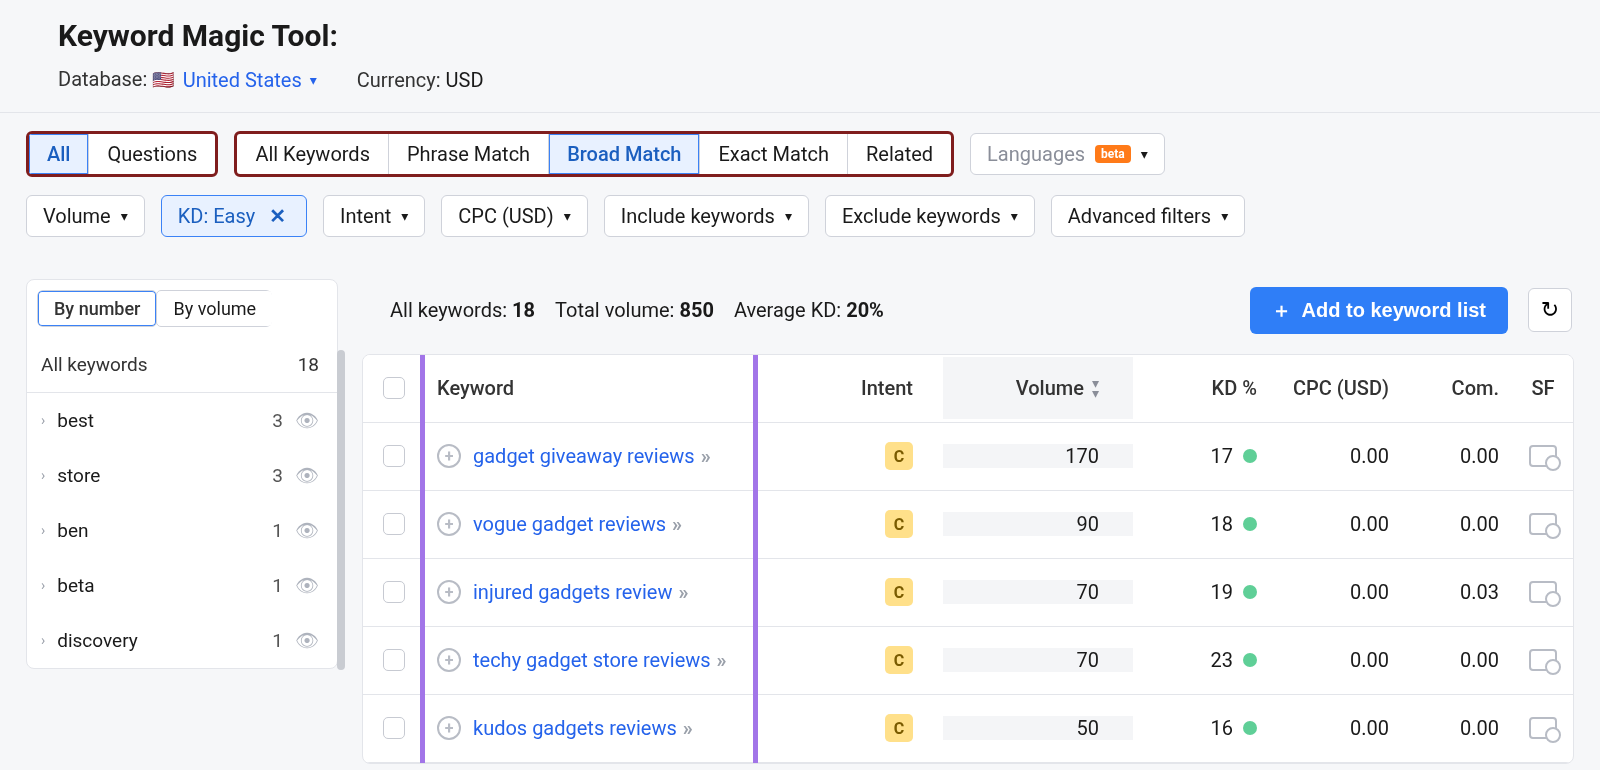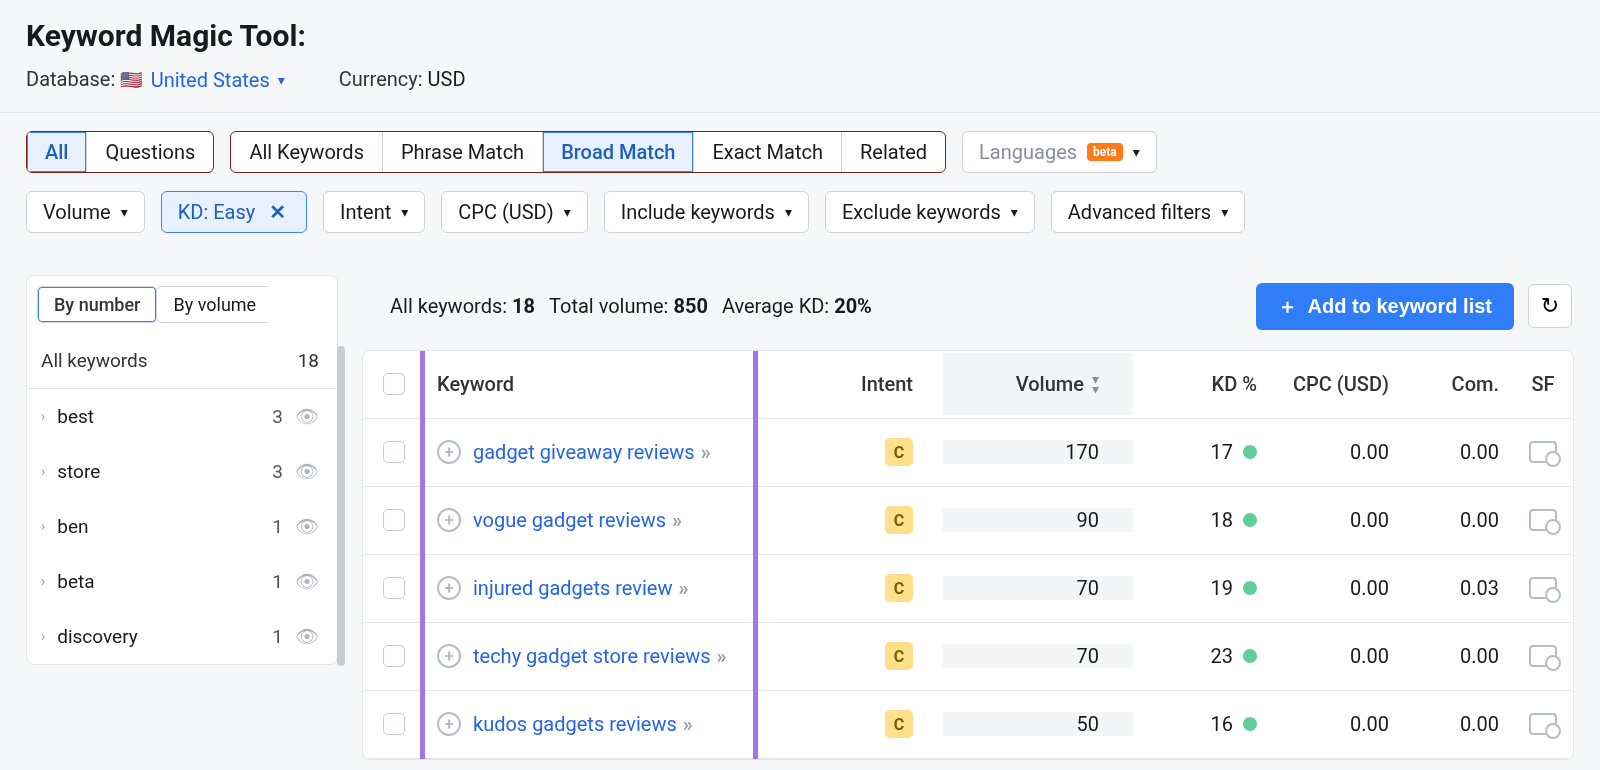"Keyword Magic Tool:" .header { margin-left: none -> 32px }
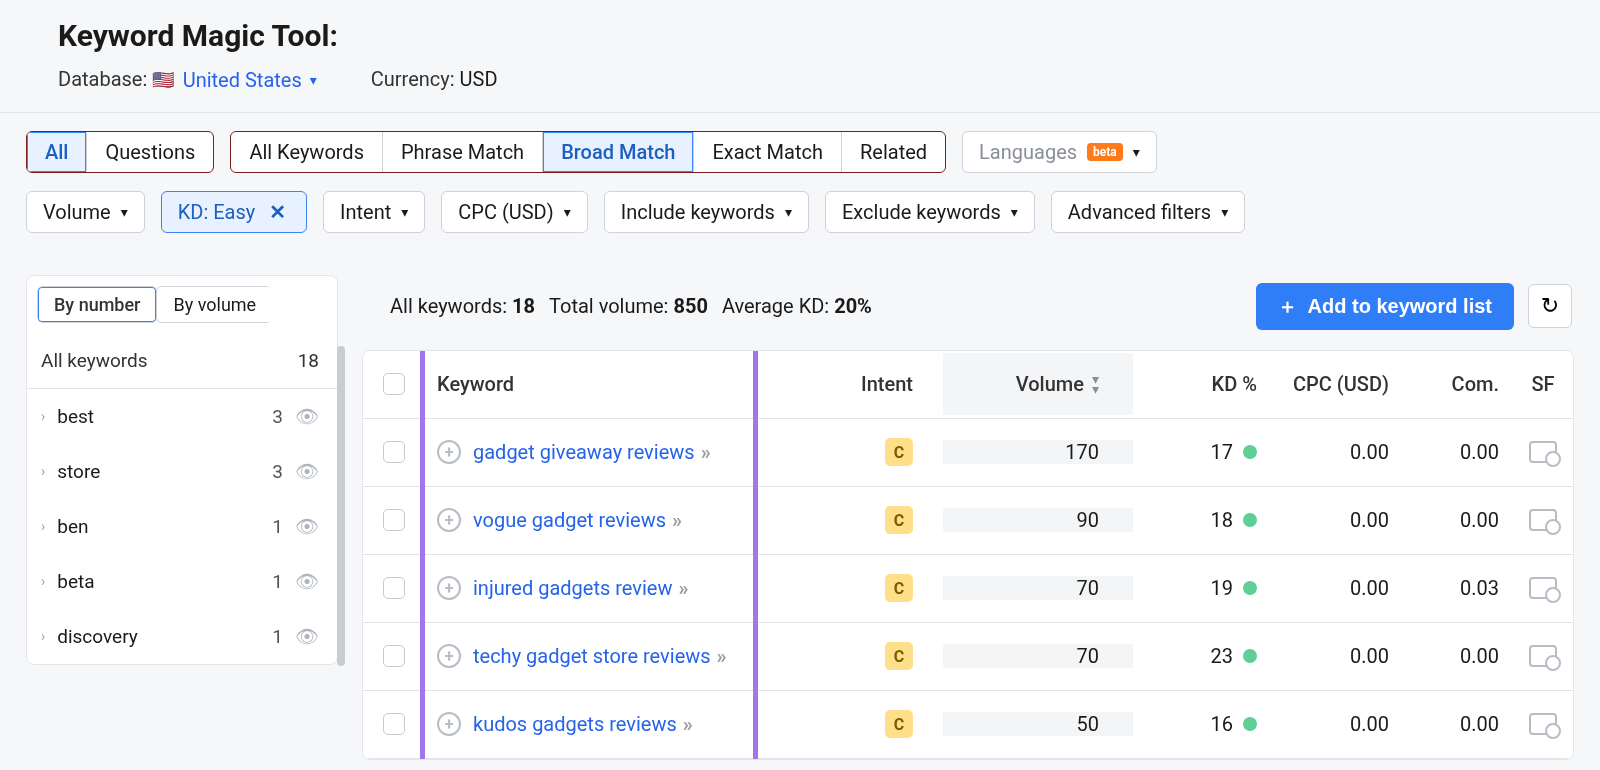"Database:" .meta-row { align-items: center -> flex-end; gap: 54px -> 40px }
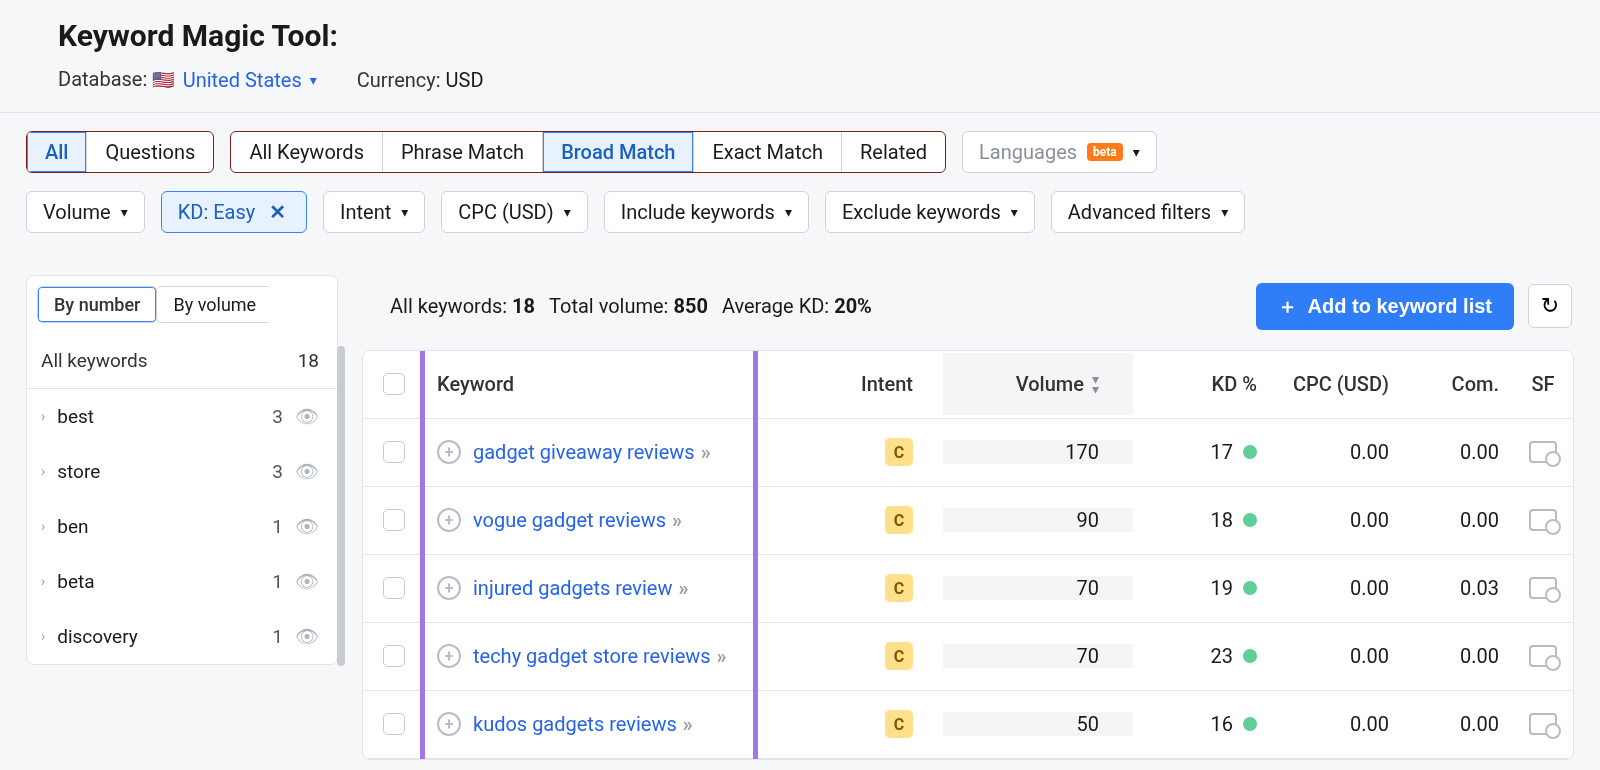"All" .seg { border: 1px solid #7f1d1d -> 3px solid #7f1d1d }
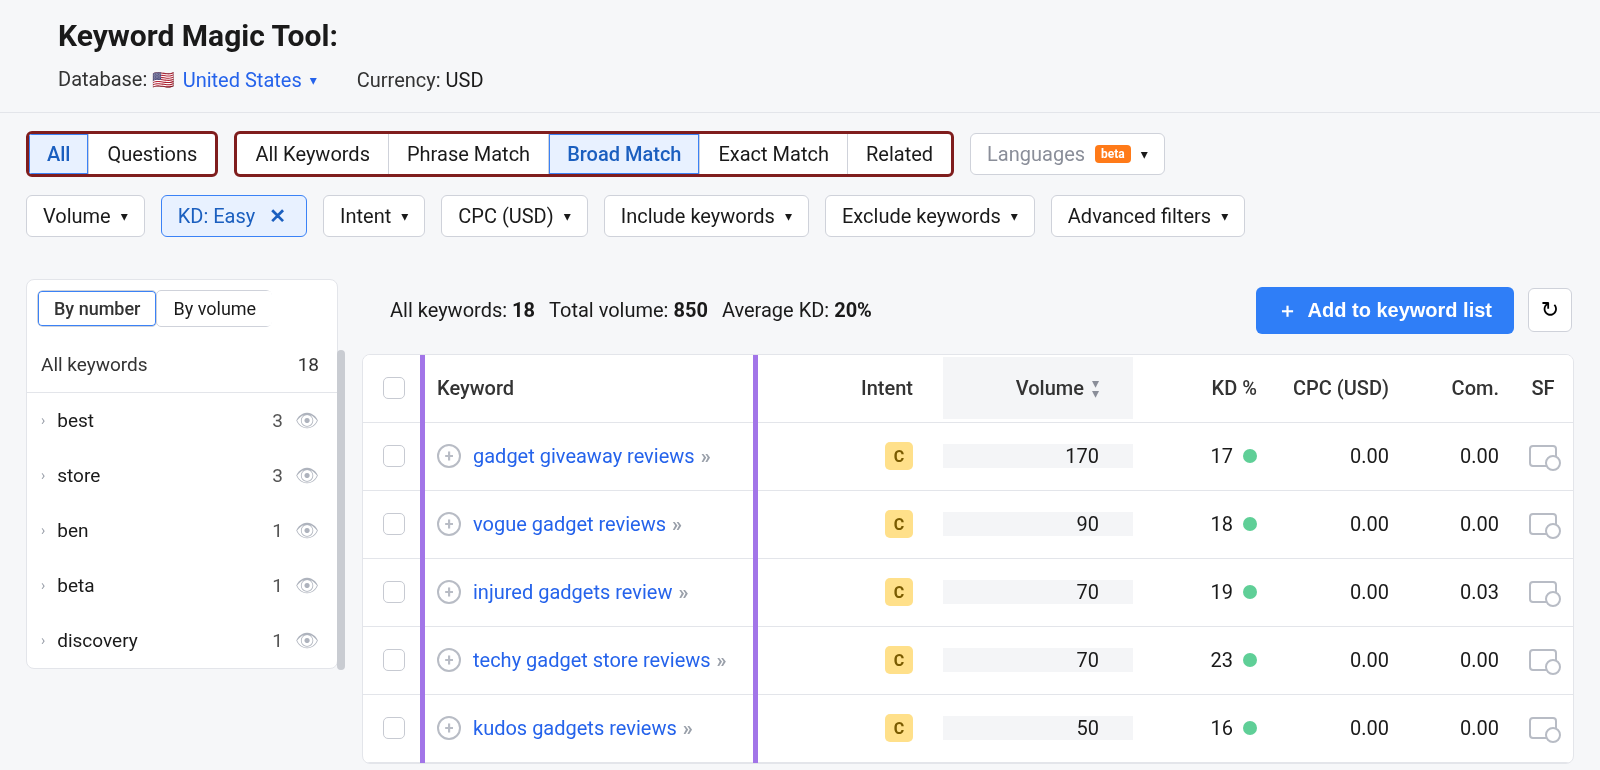"All keywords: 18" .summary { gap: 14px -> 20px }
